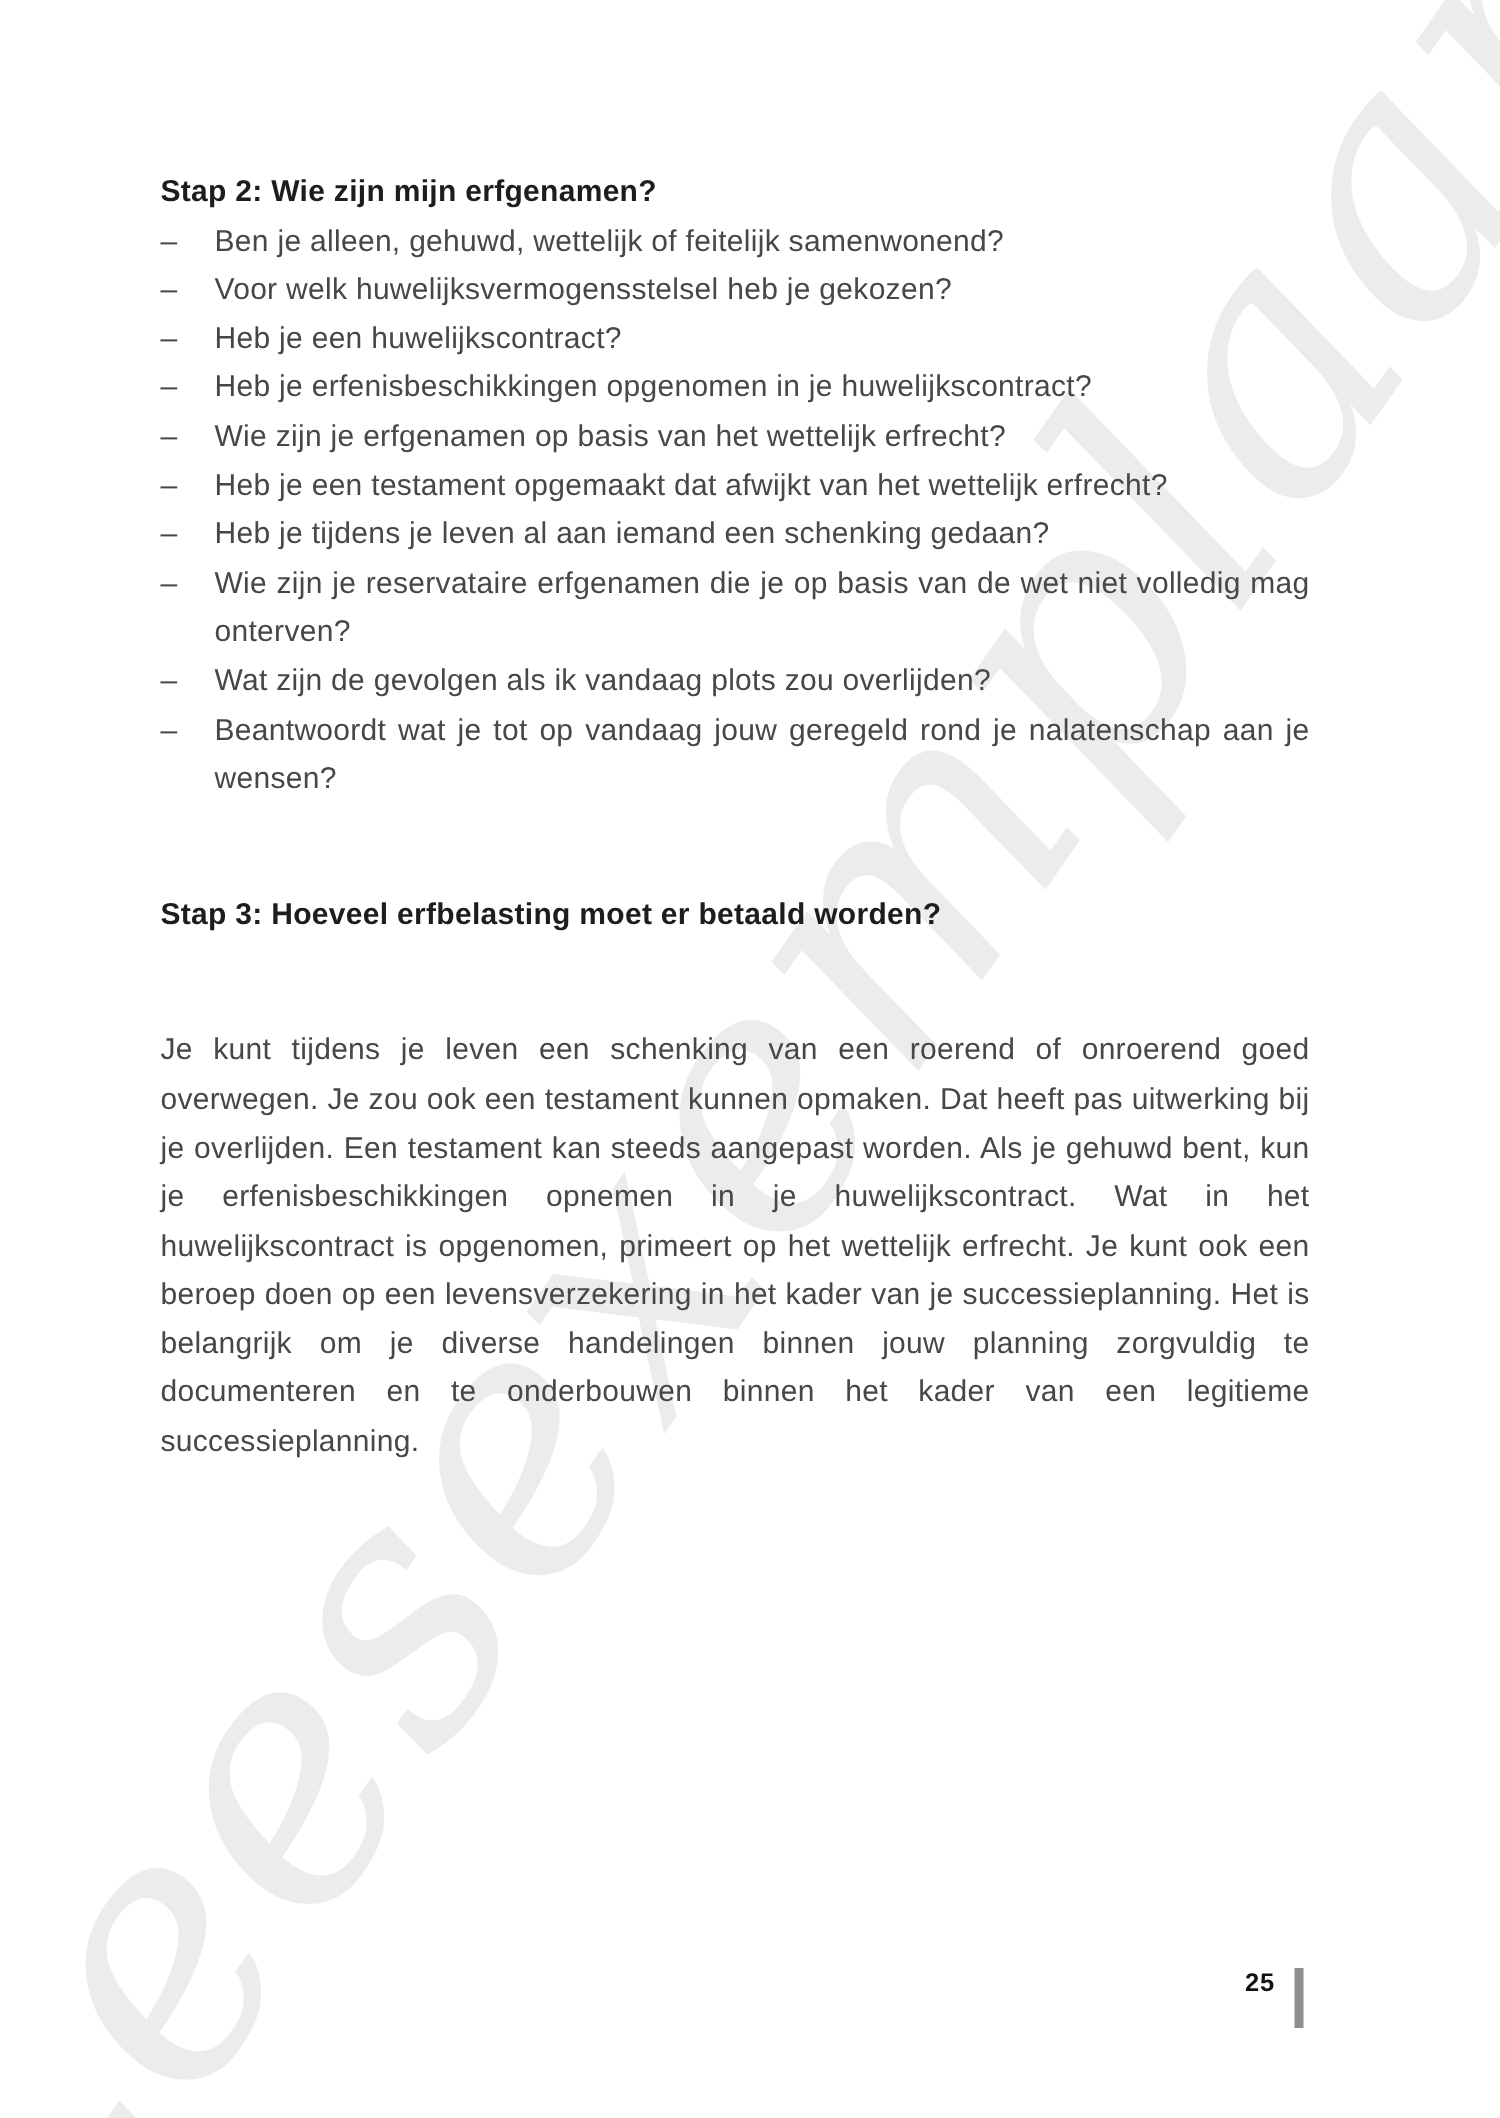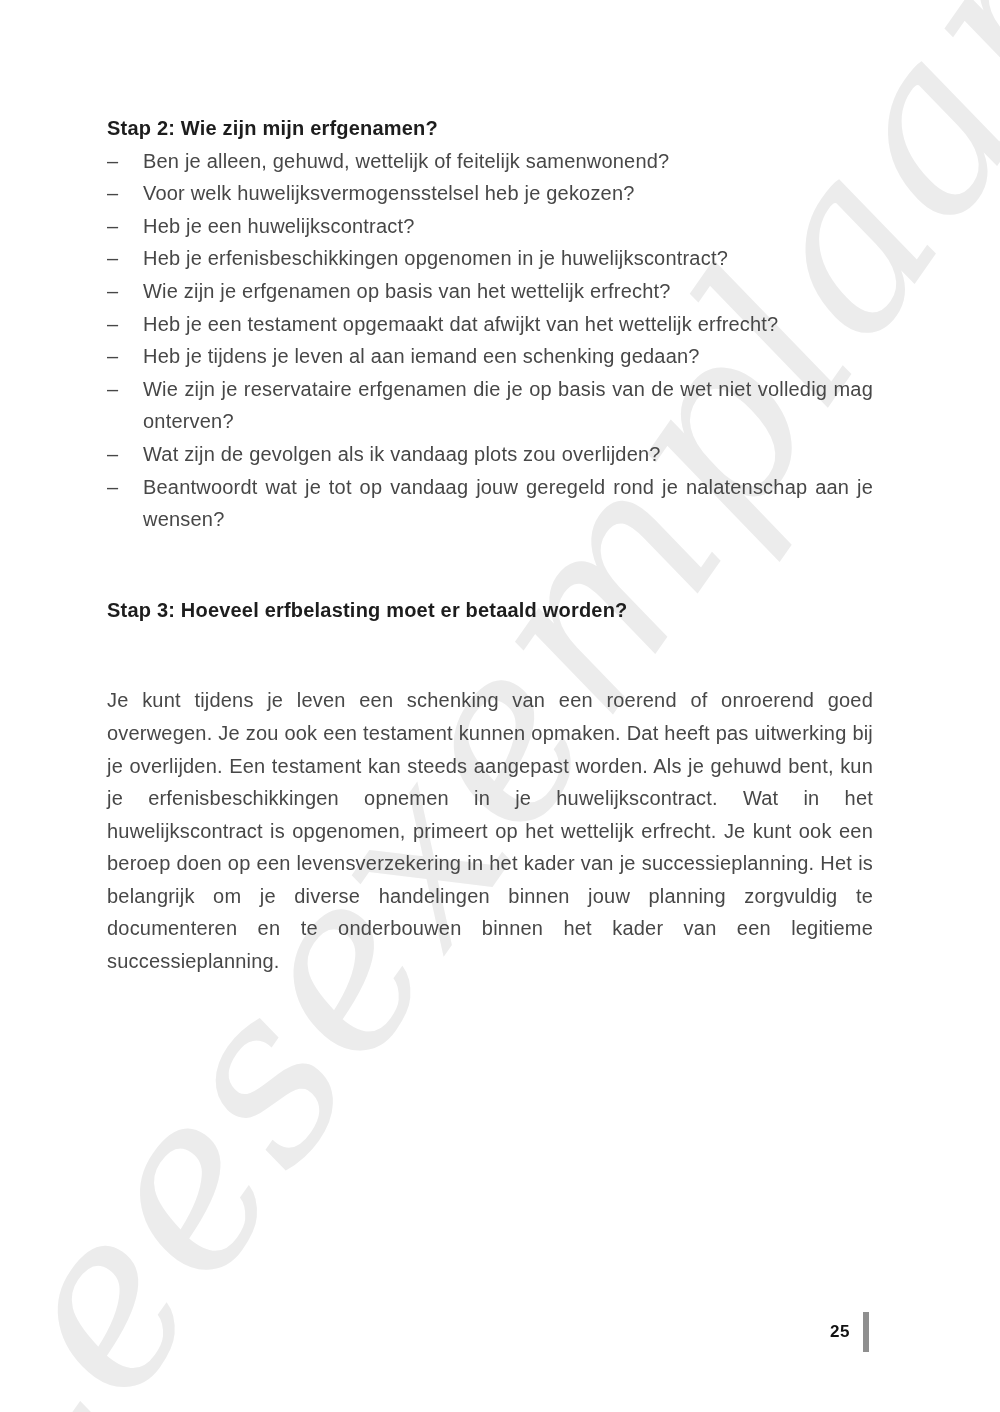"25" .footer { align-items: center -> flex-start }
